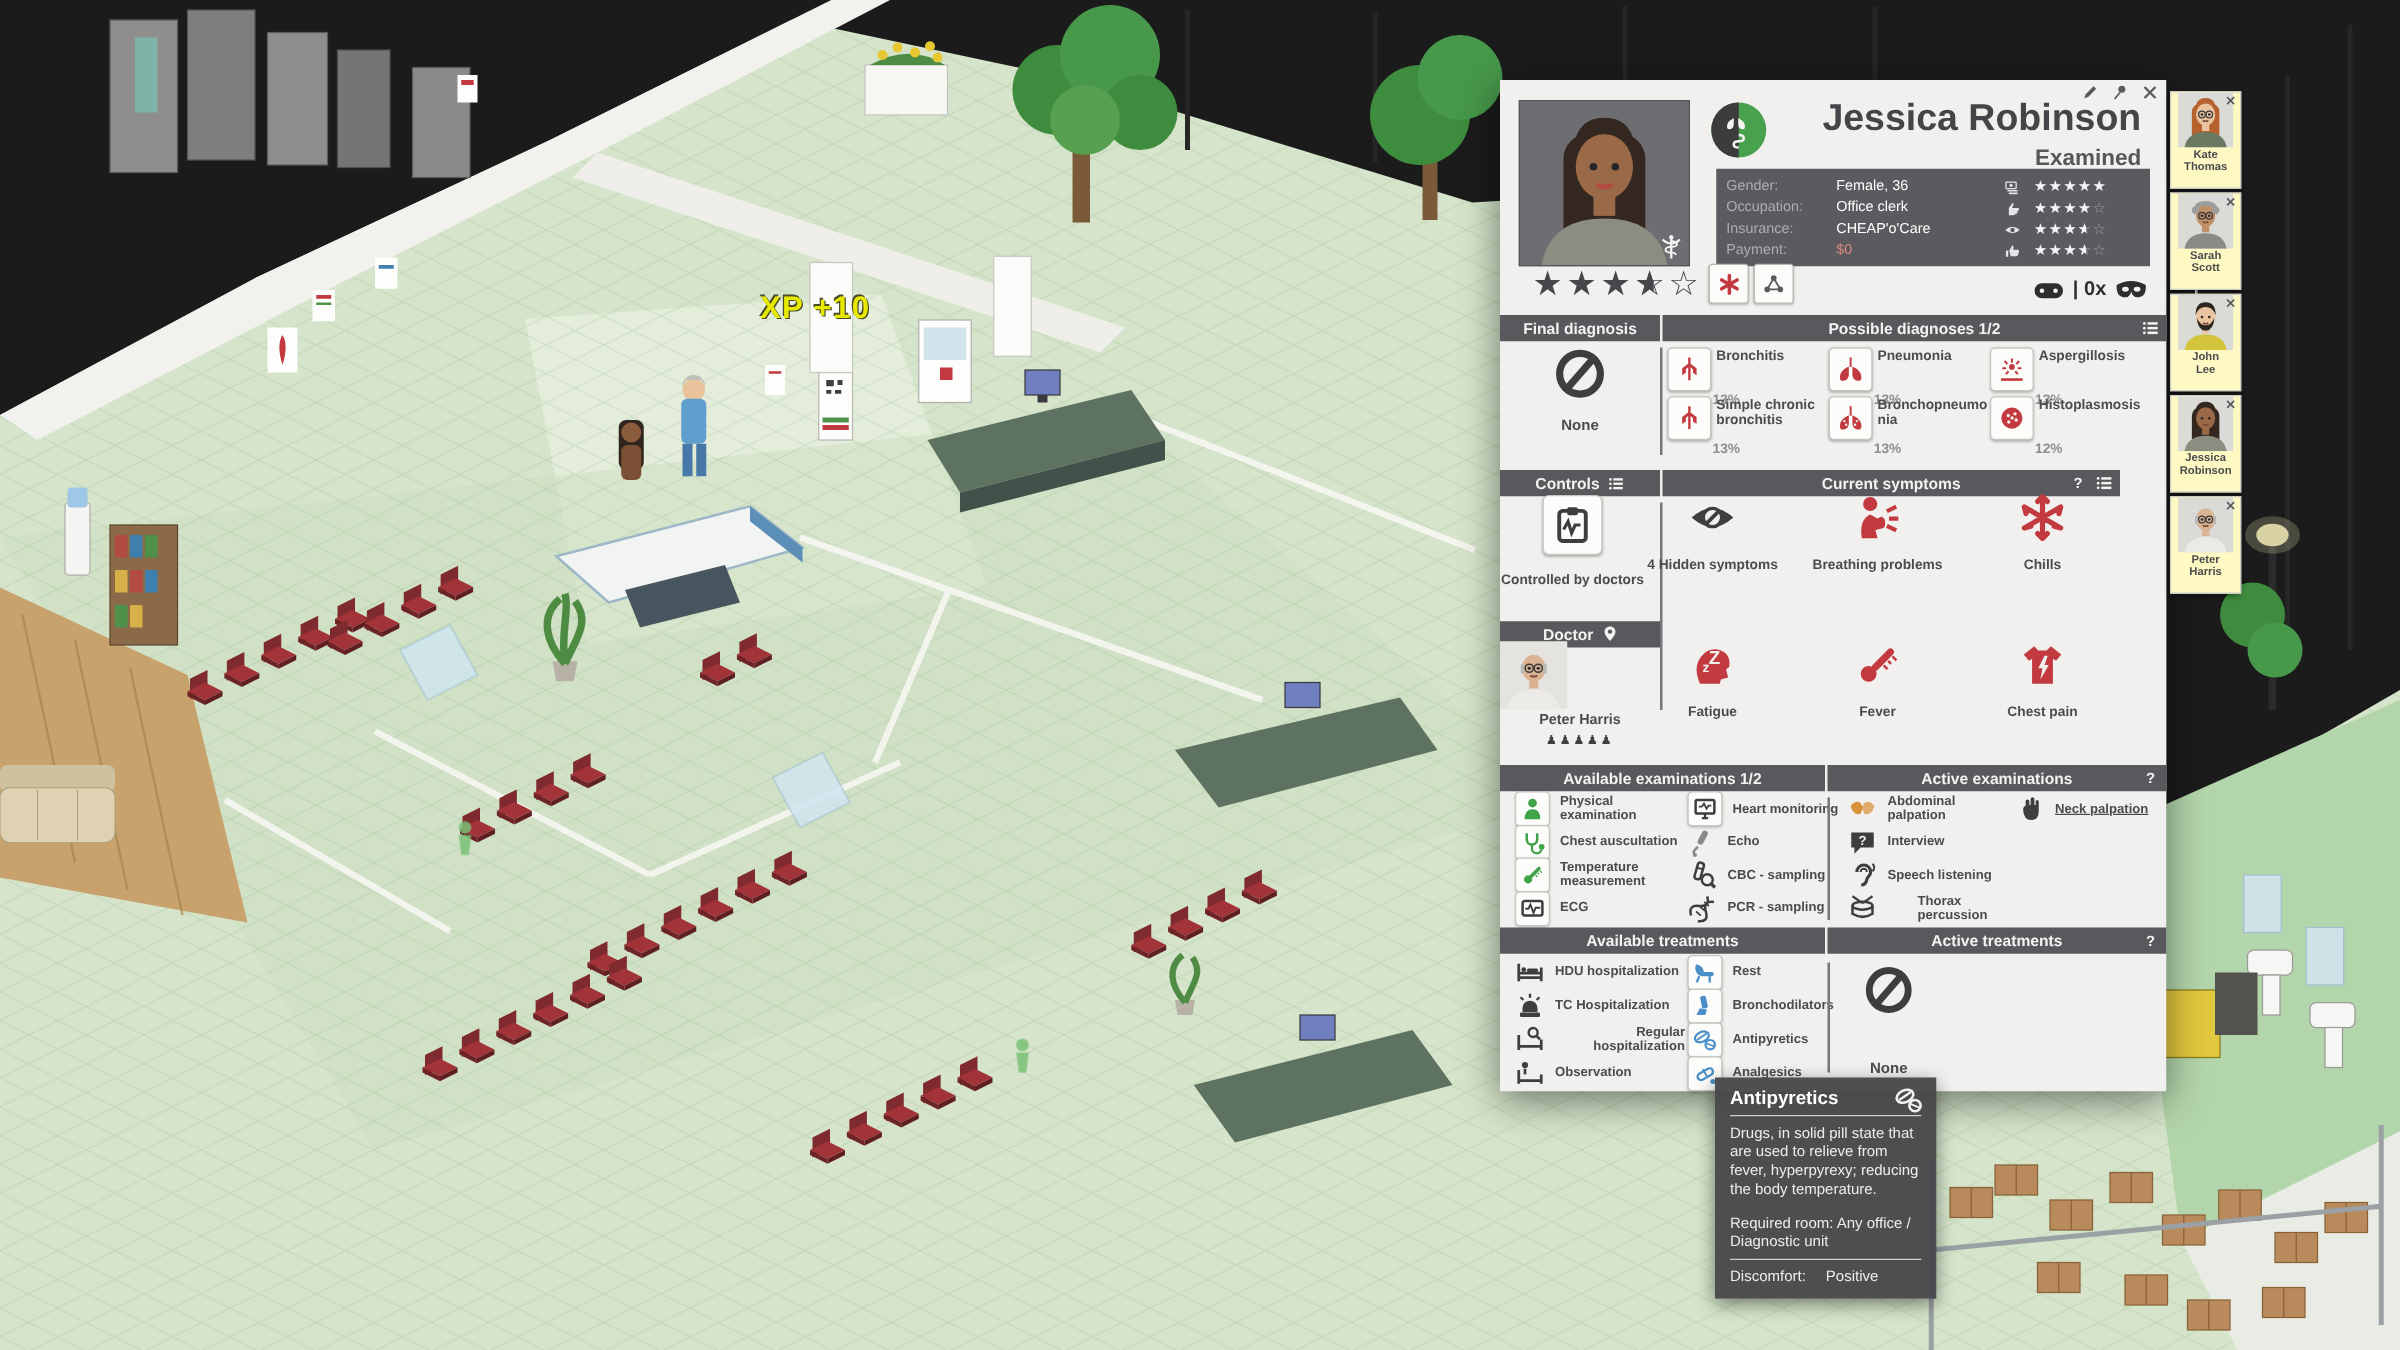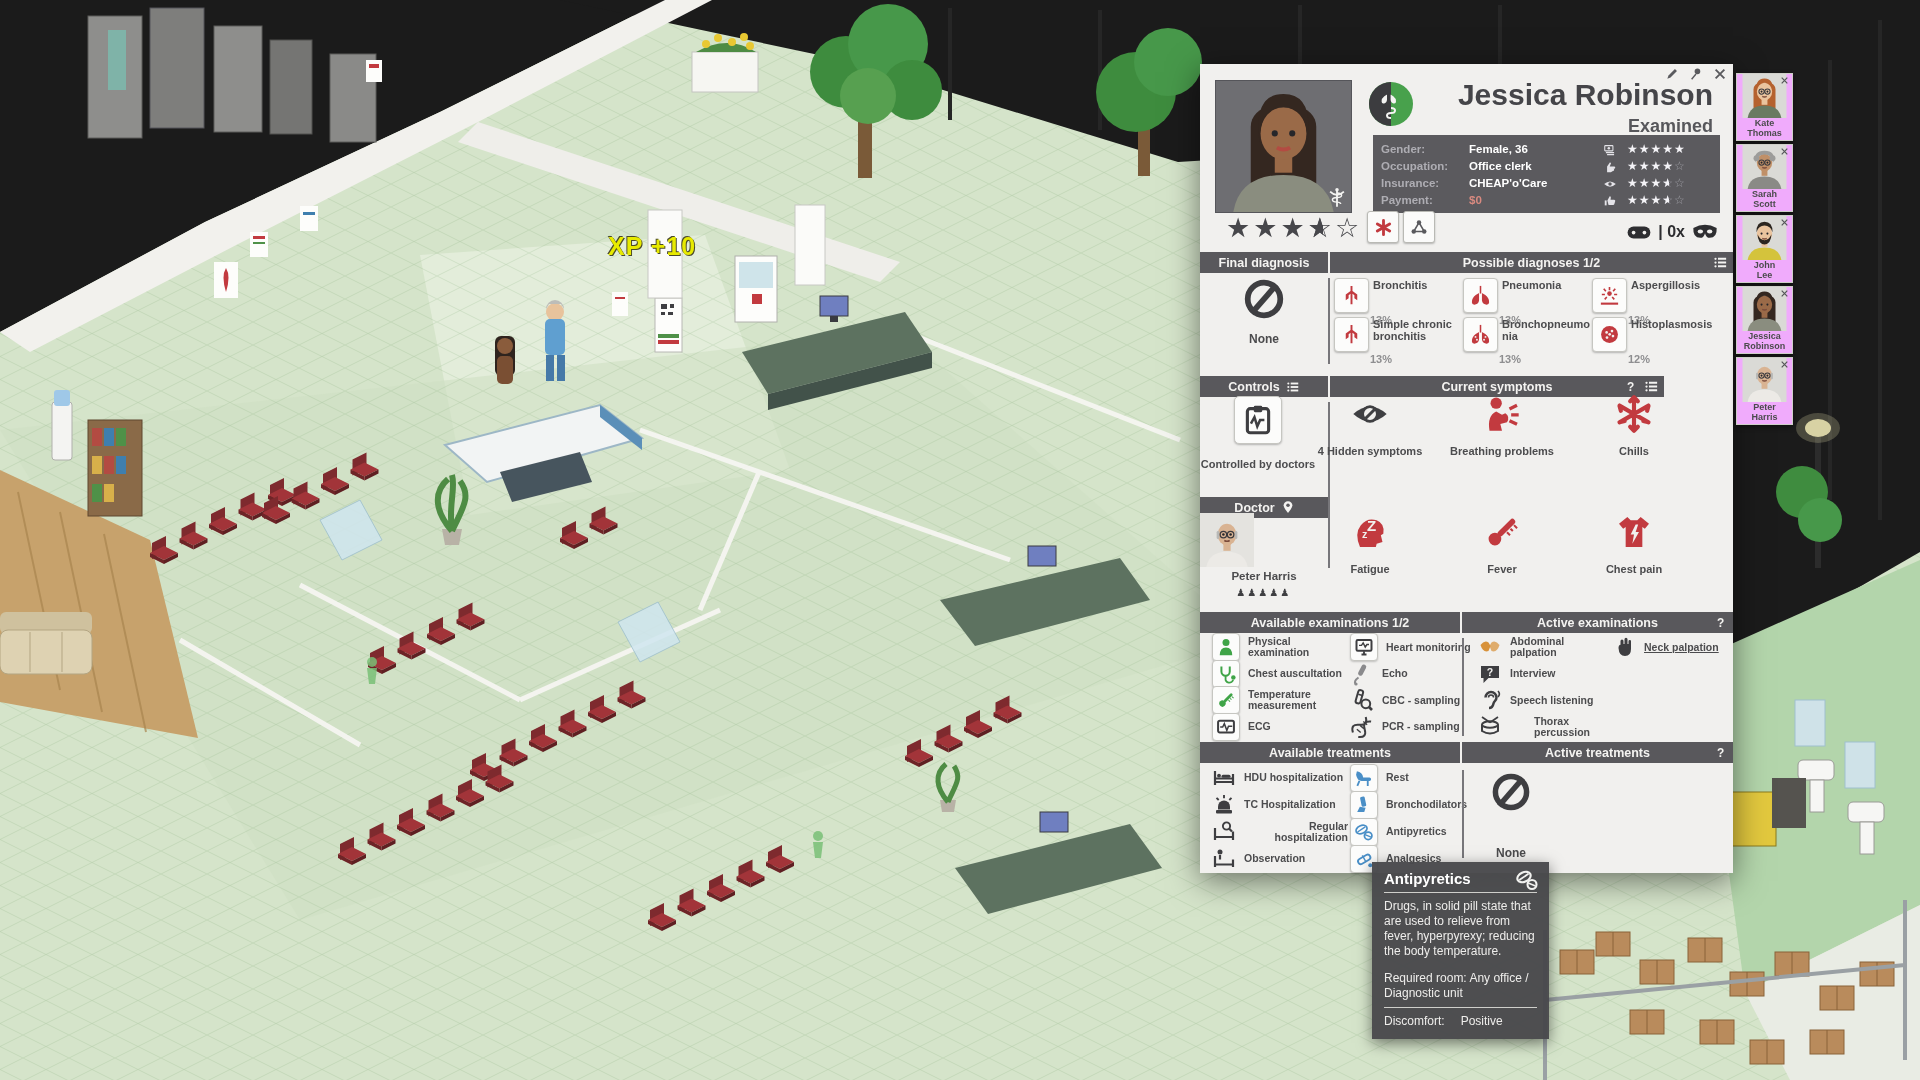"Kate" .qcard { background: #f0abfc -> #fef9c3; height: 68px -> 78px }
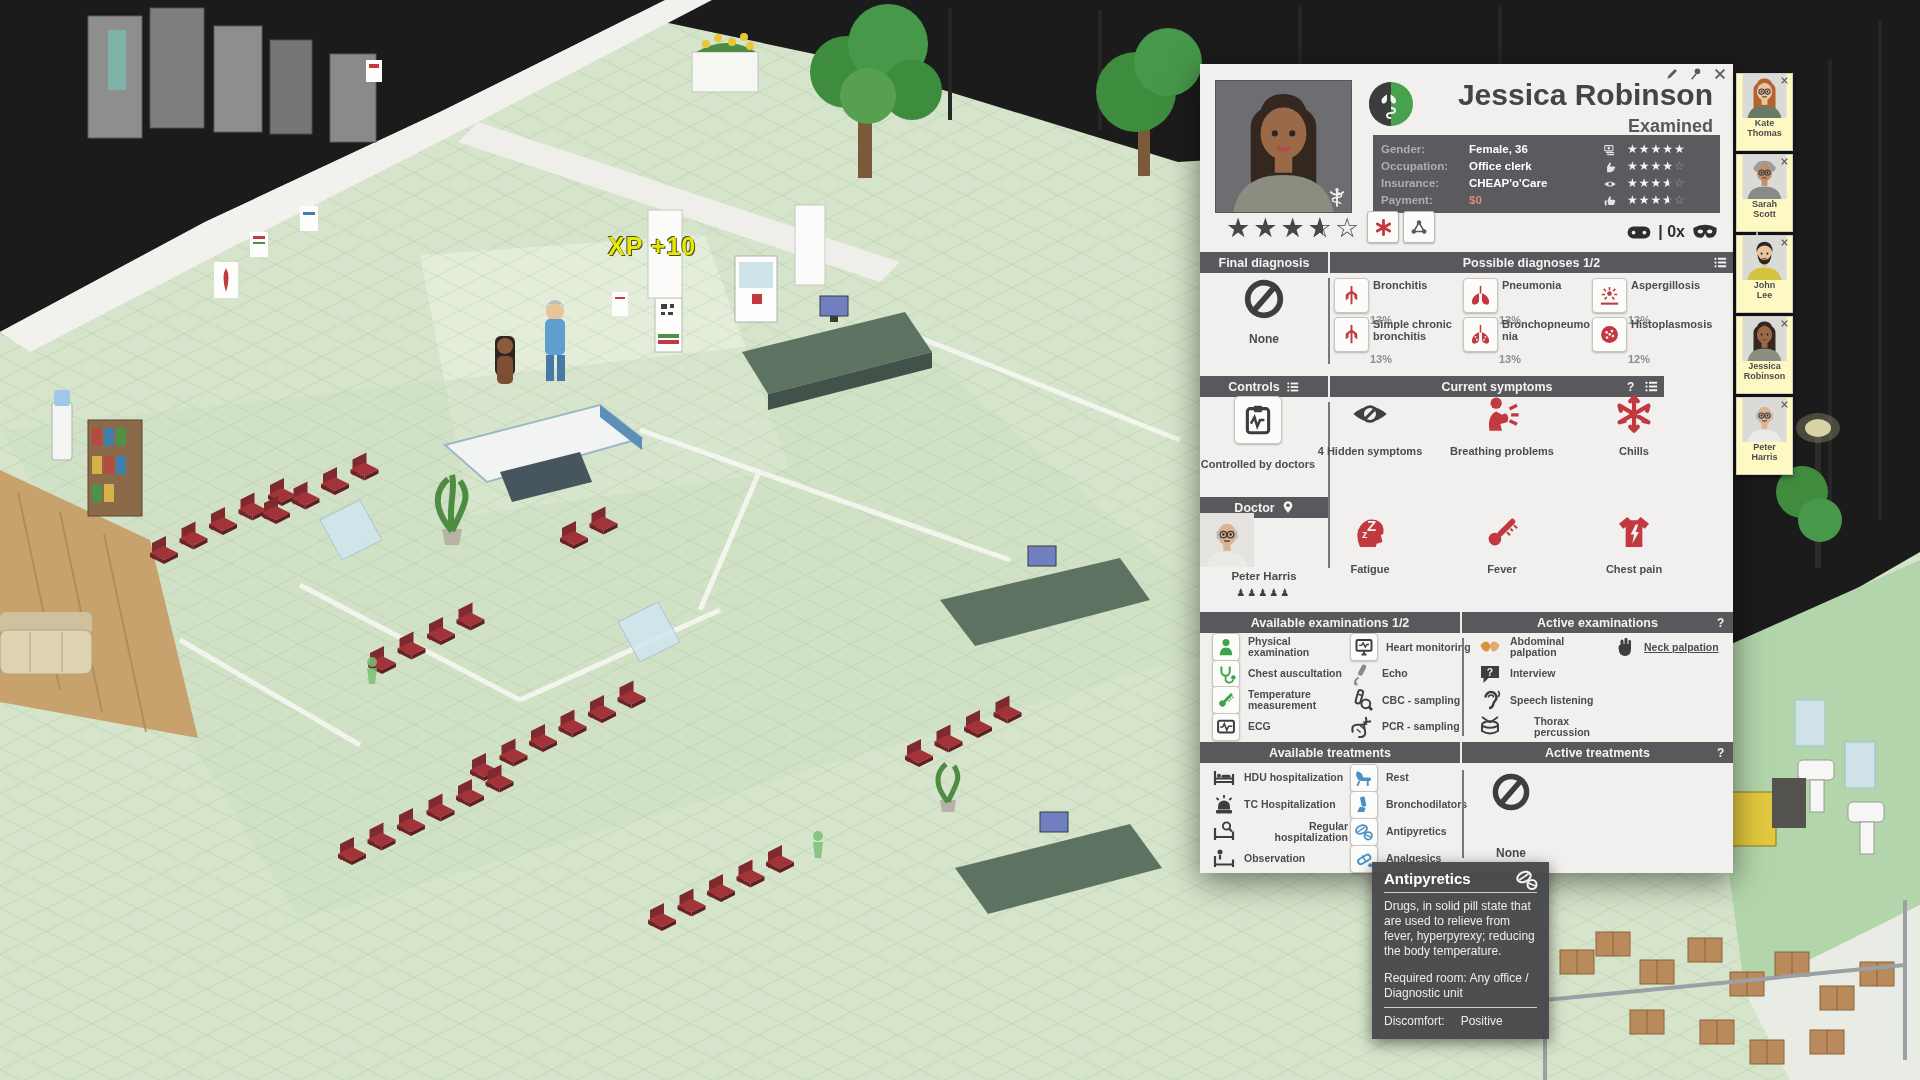"Gender: Female, 36" .irow { font-weight: bold -> normal }
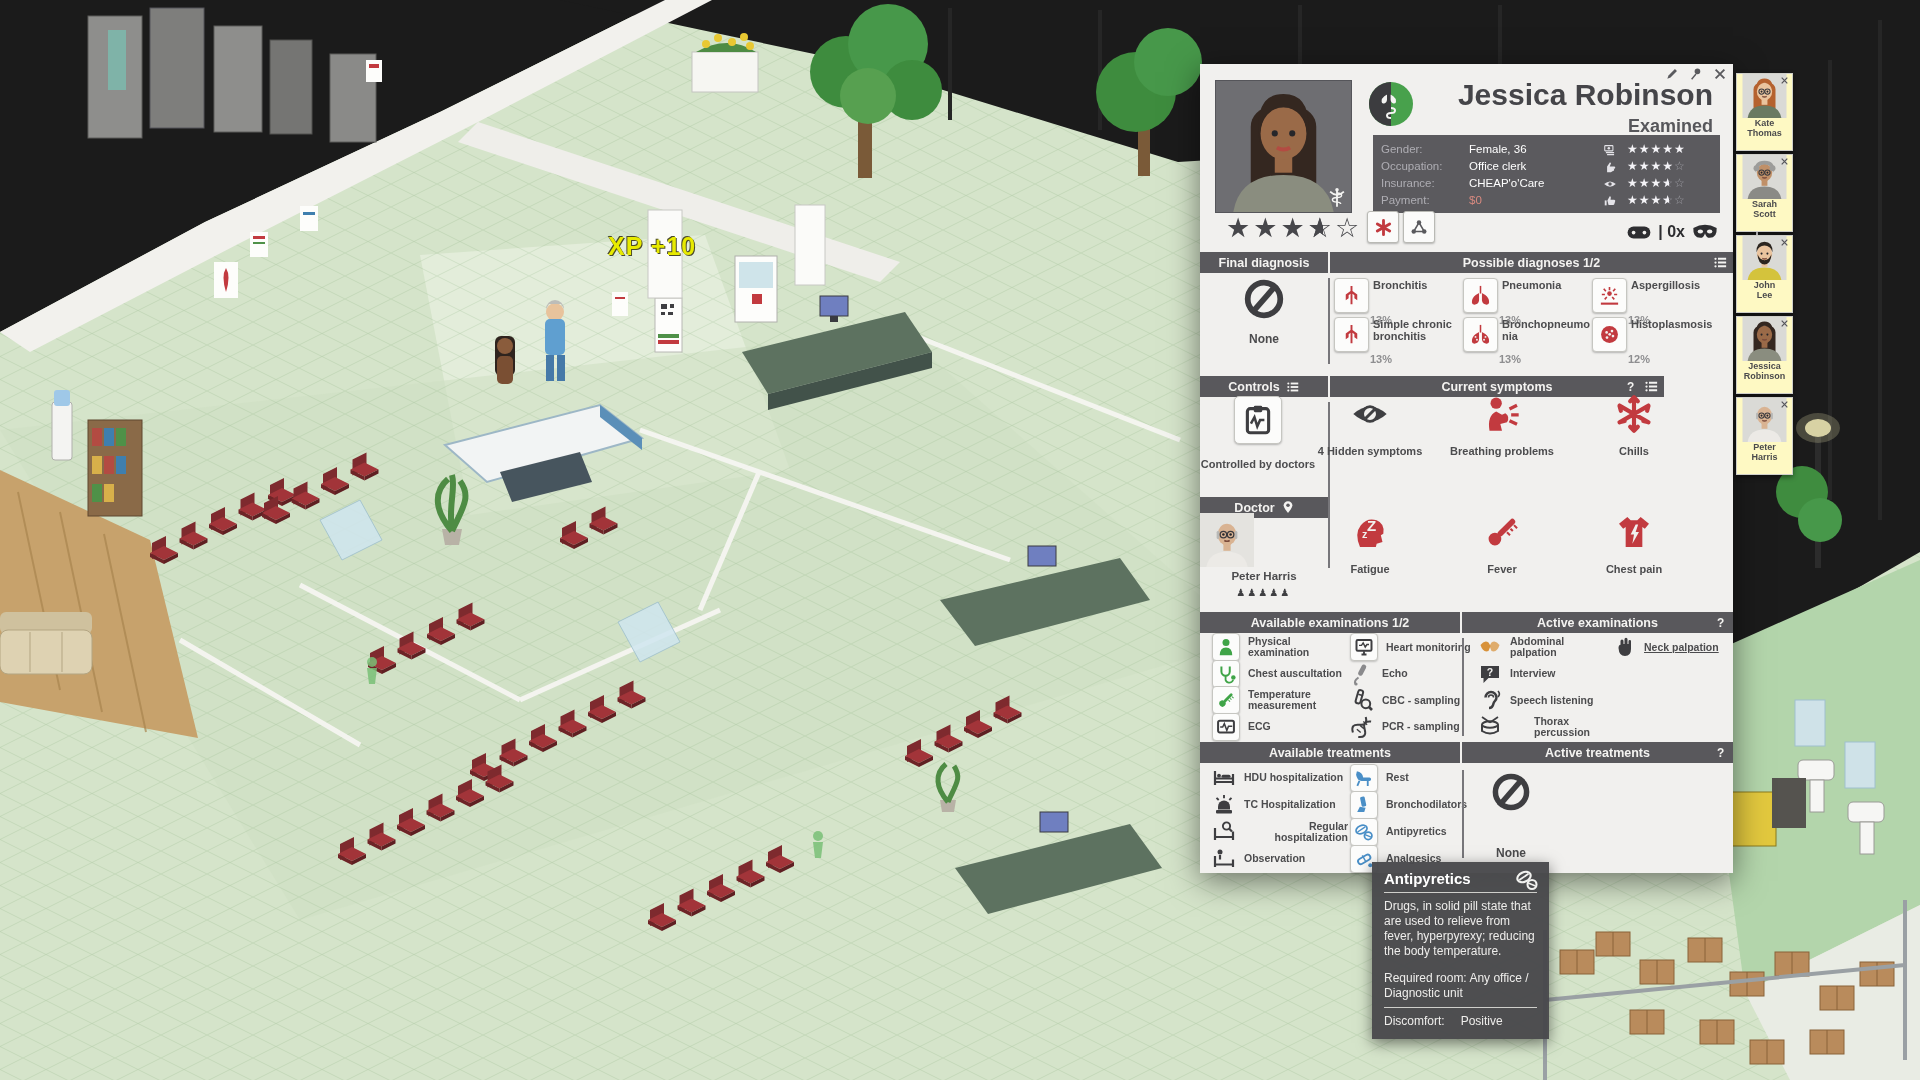"Current symptoms" div.bar { width: 334px -> 366px }
